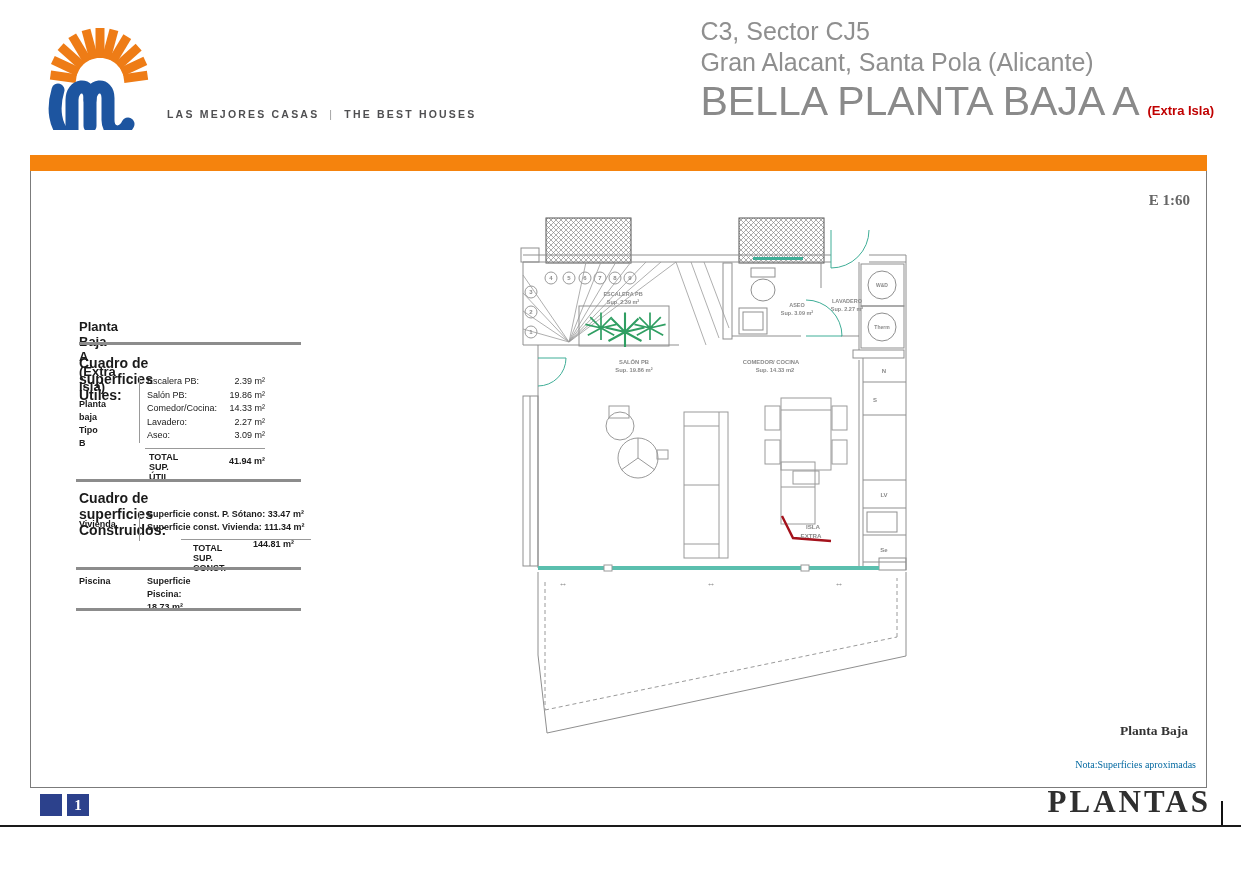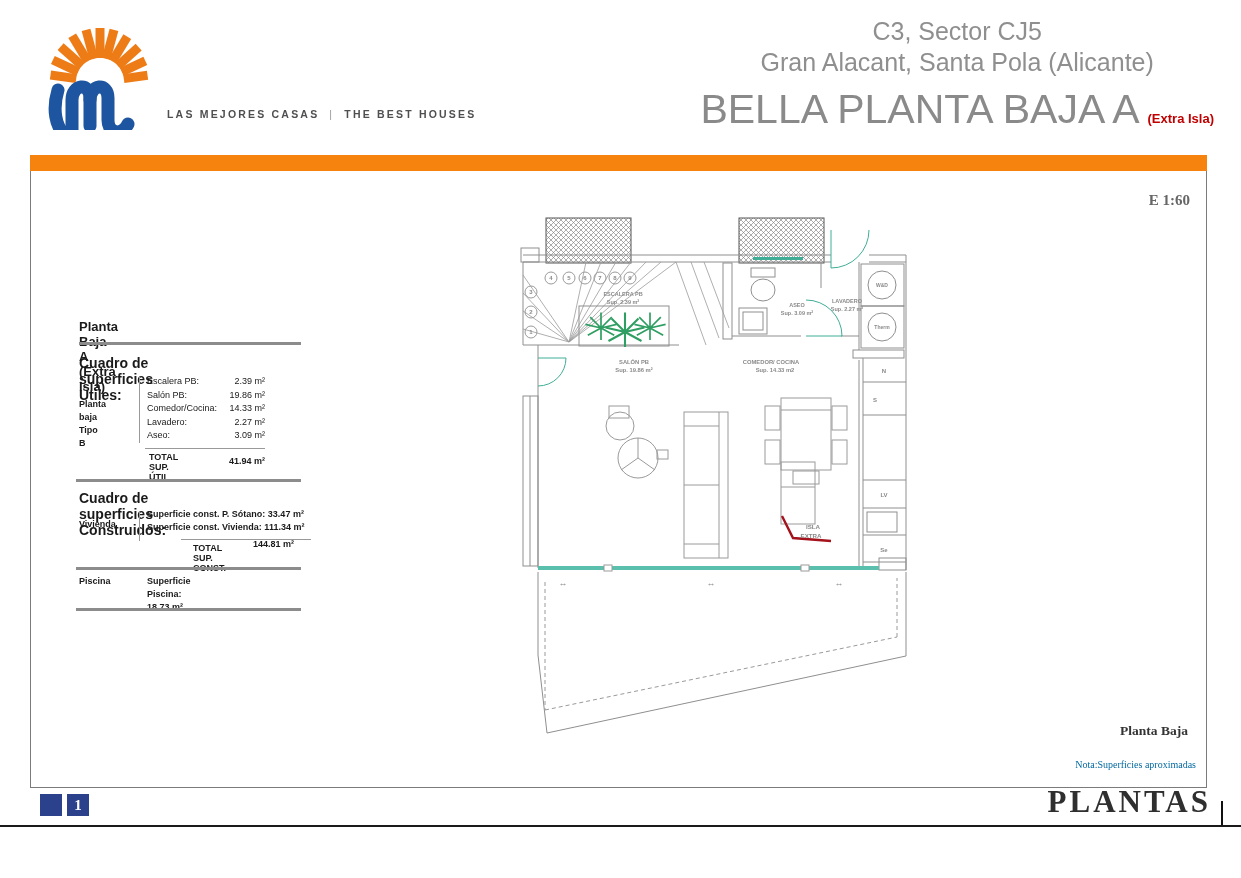"C3, Sector CJ5" .head-right { text-align: center -> left }
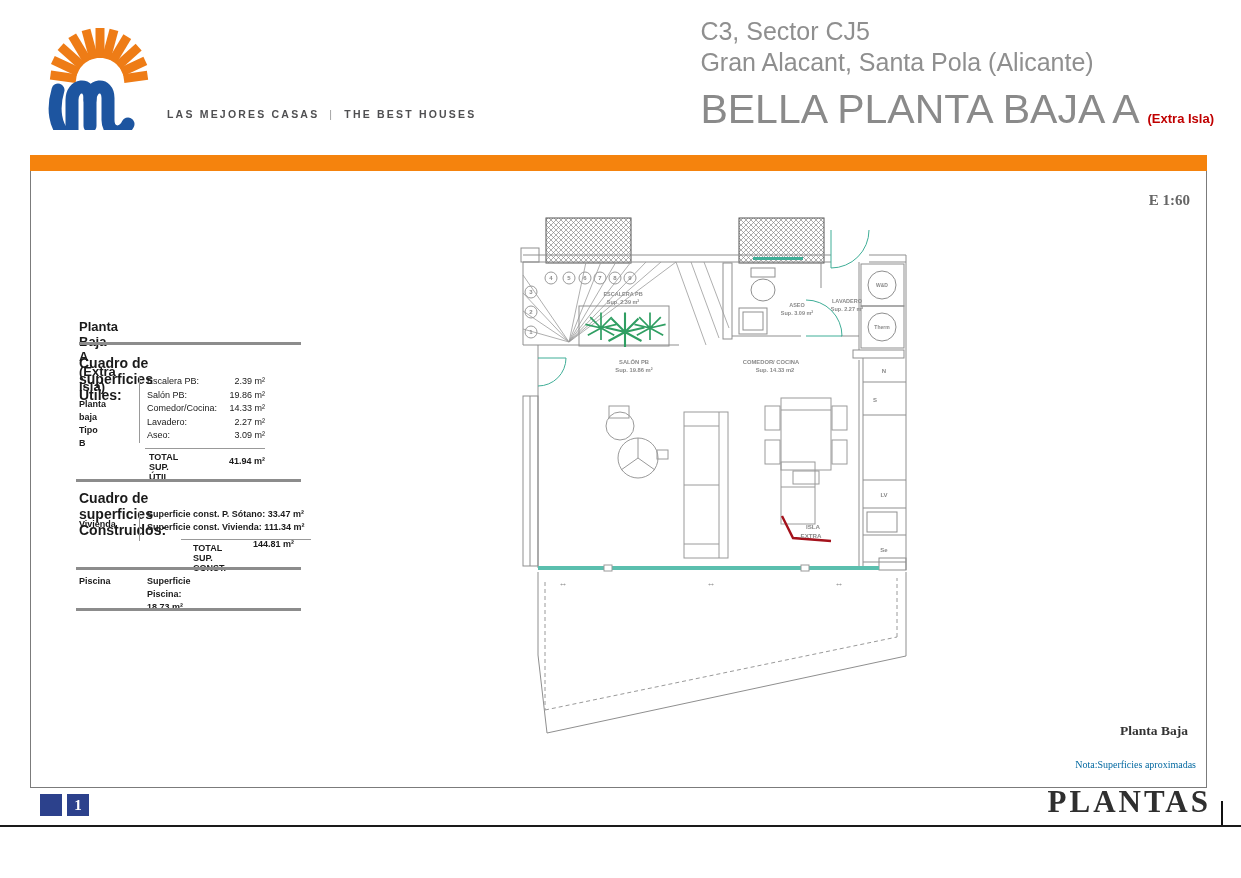"BELLA PLANTA BAJA A (Extra" .head-title { line-height: 58px -> 42px }
